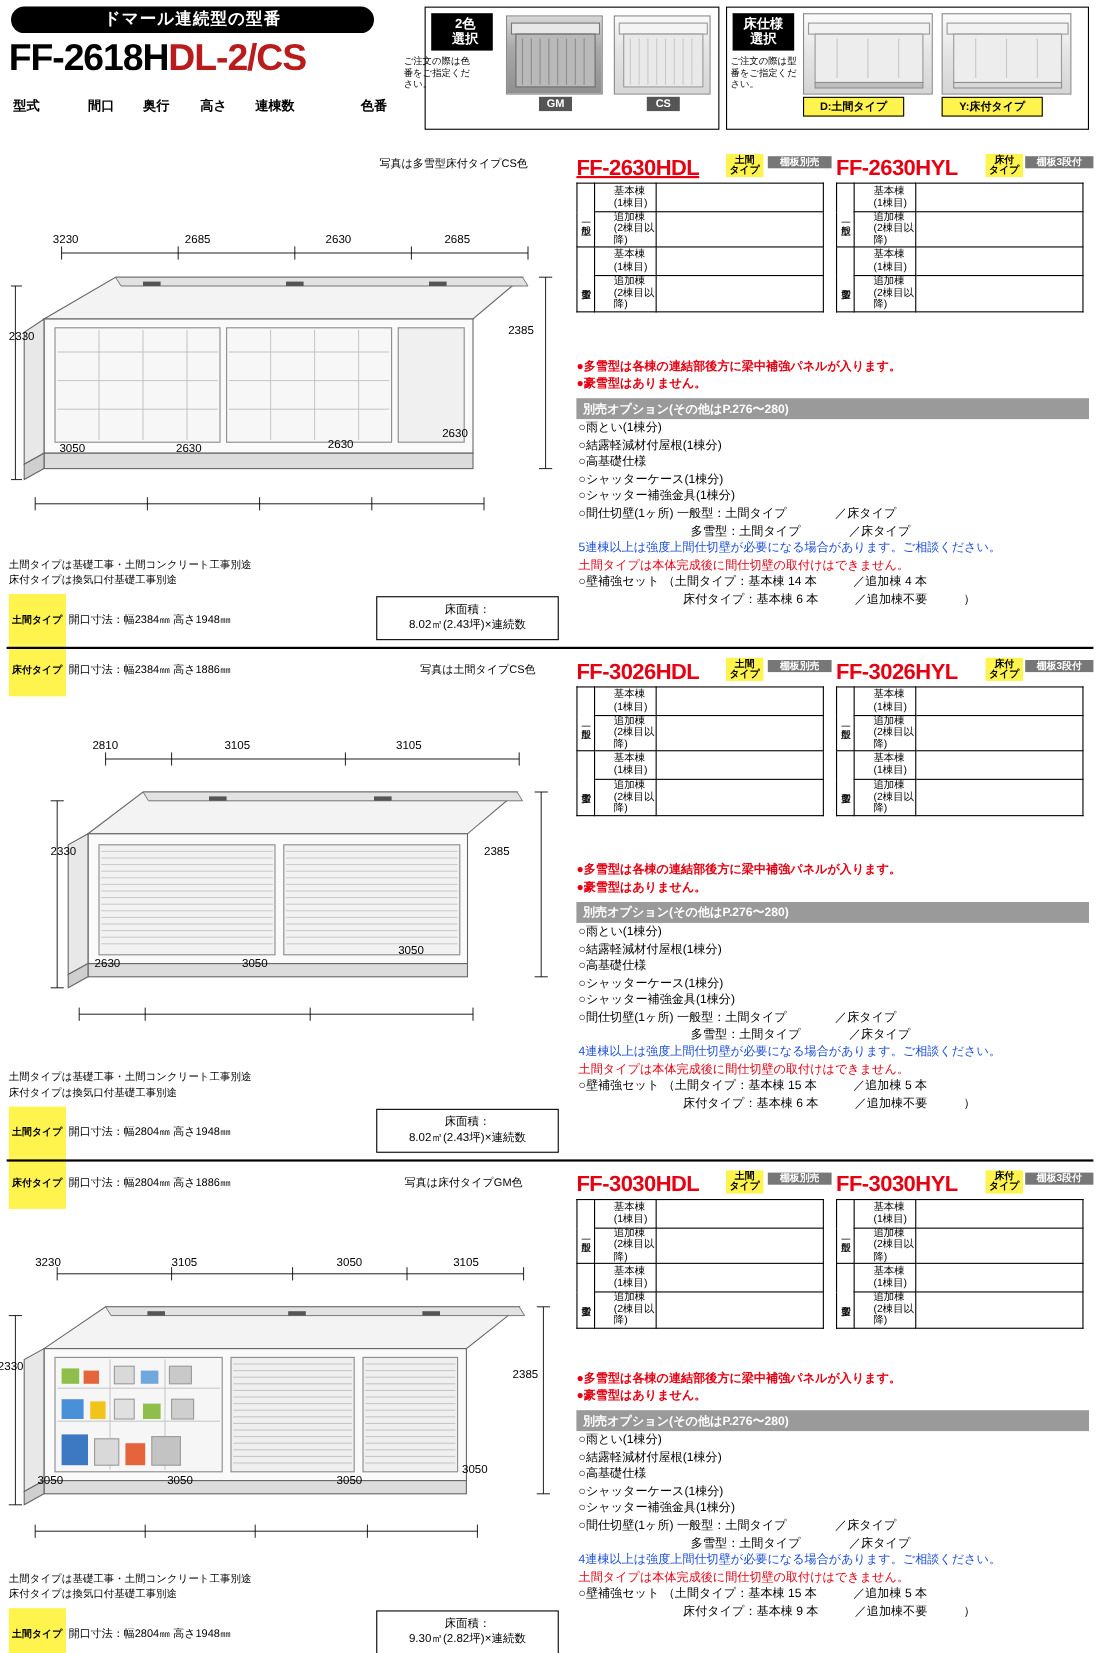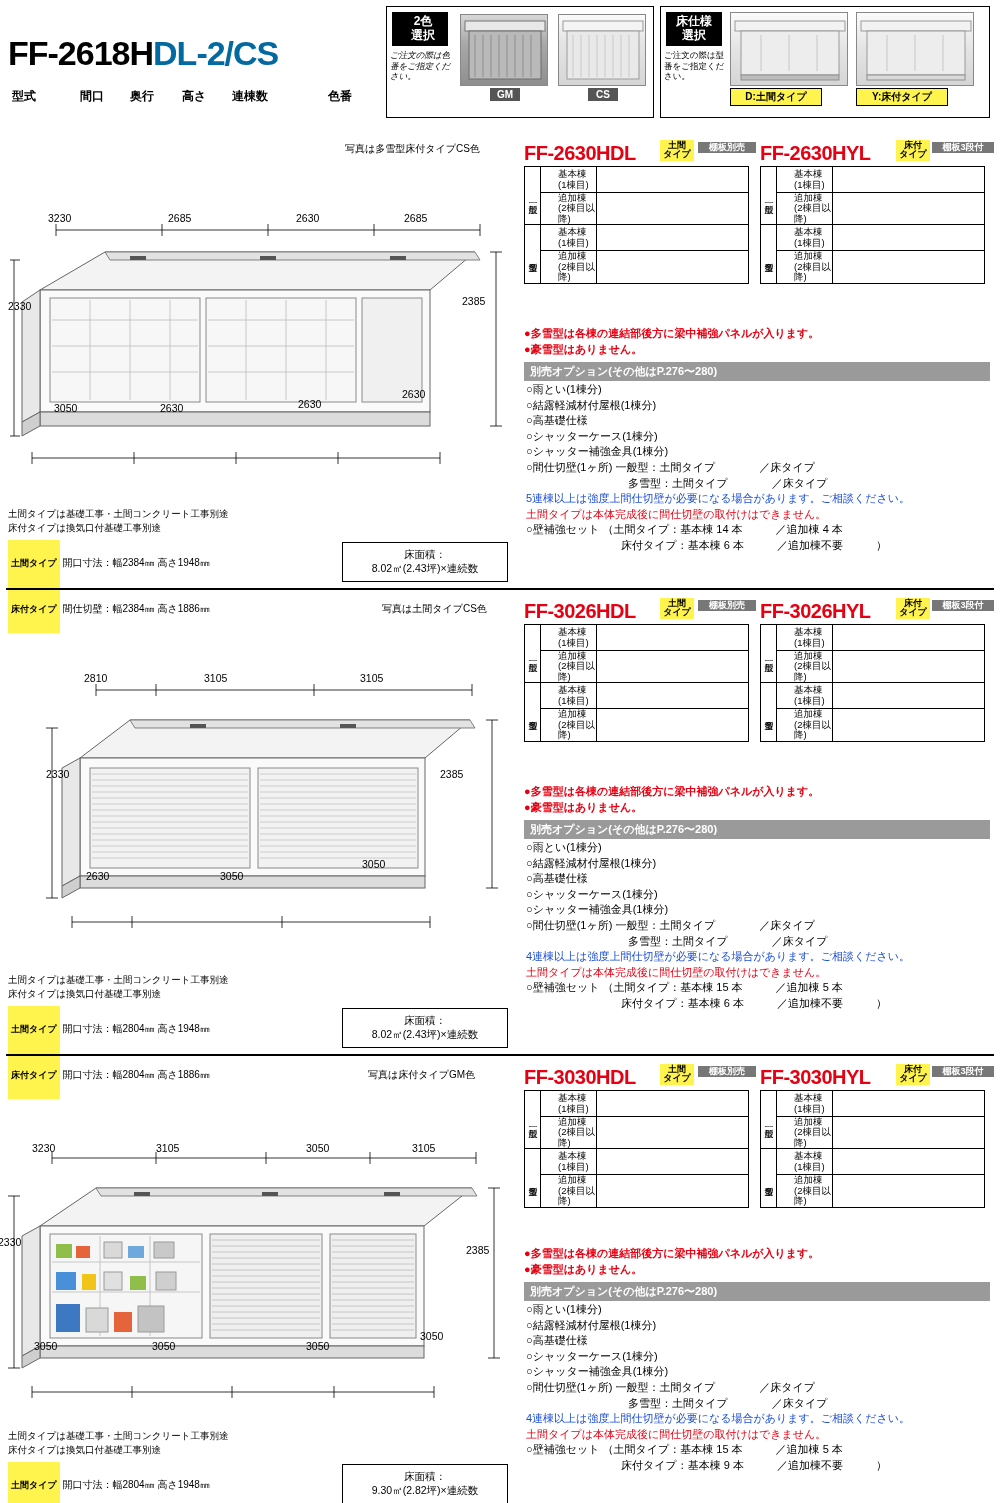"ドマール連続型の型番" div.hdr-title { html: none -> <div>ドマール連続型の型番</div> }
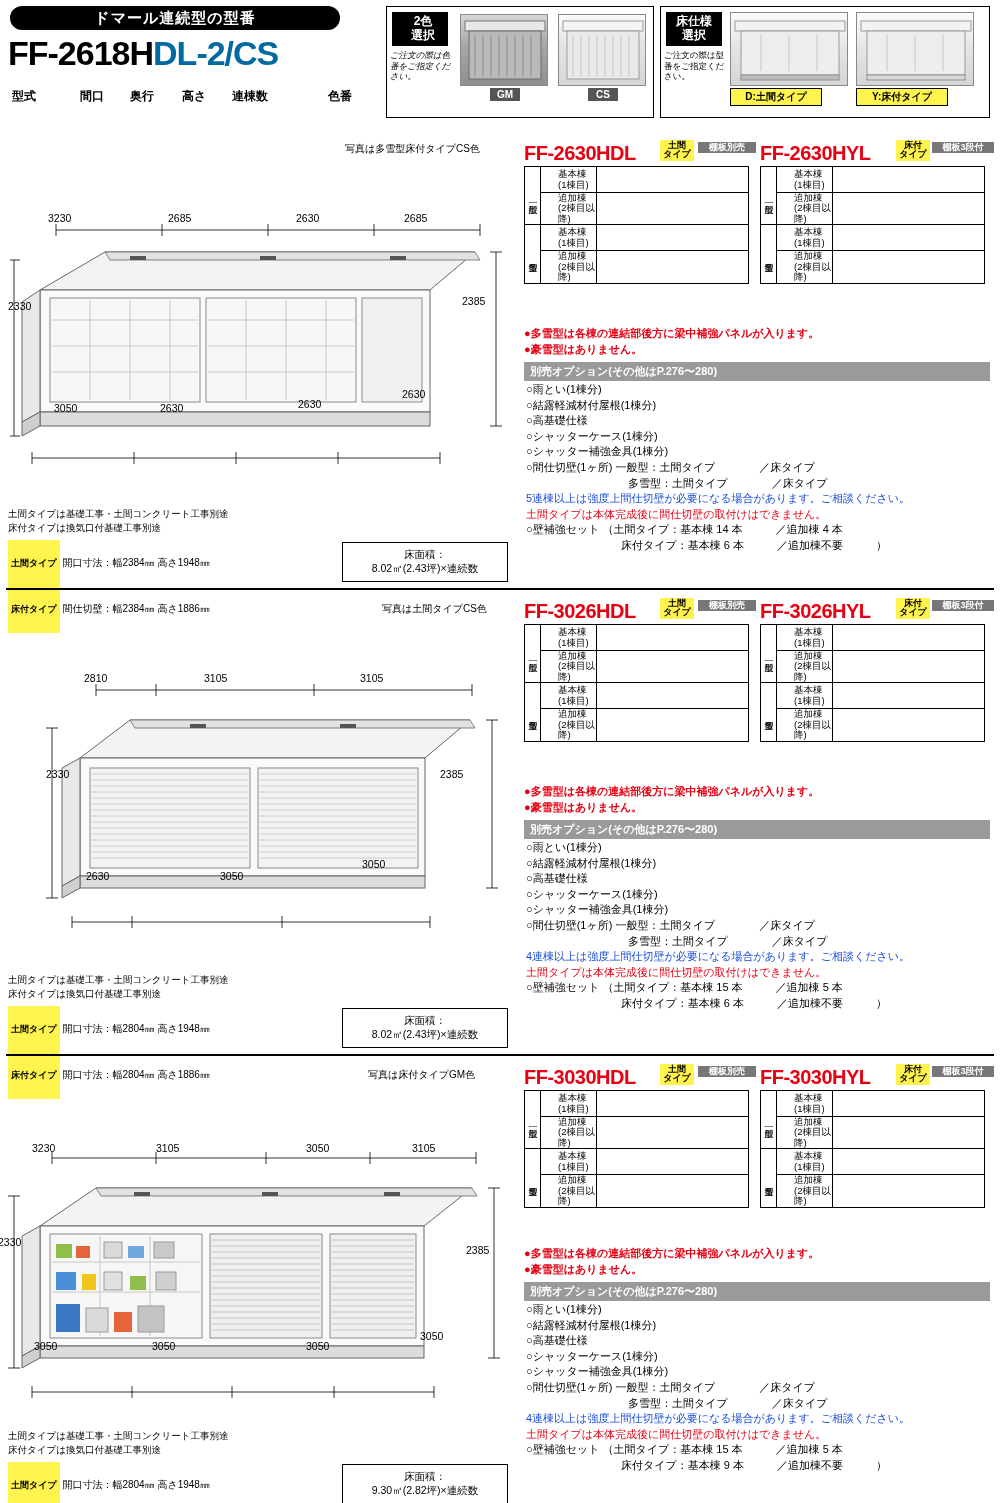"DL-2/CS" .hdr-model .red { color: #0369a1 -> #b91c1c }
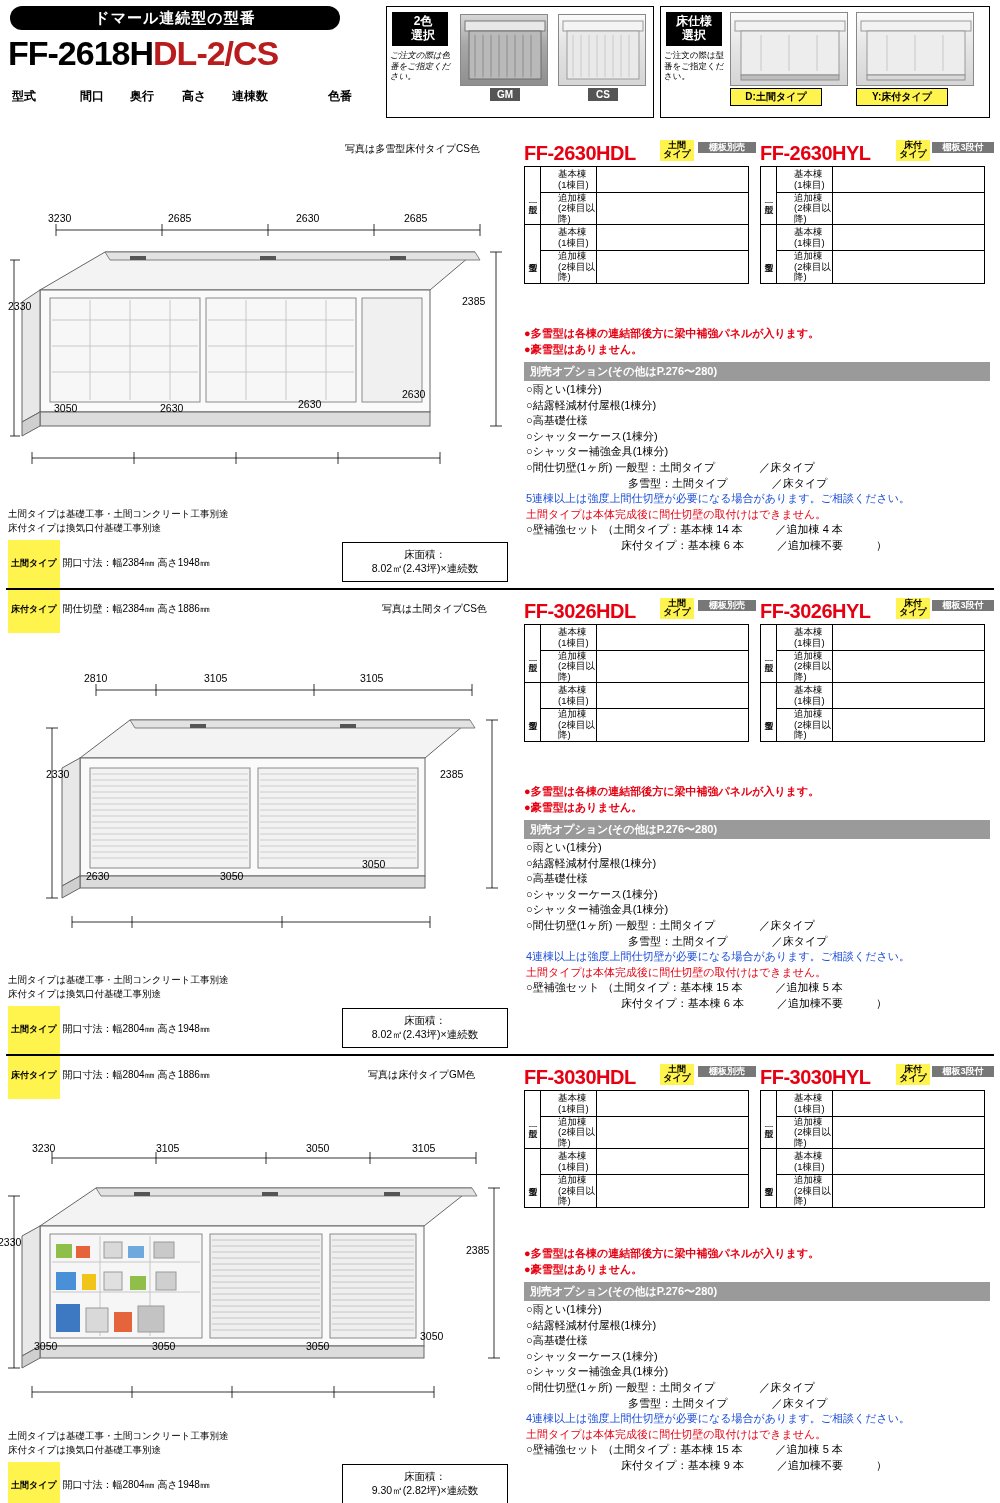"ご注文の際は色番をご指定ください。" .n-2shoku { font-style: italic -> none; left: 390px -> 367px }
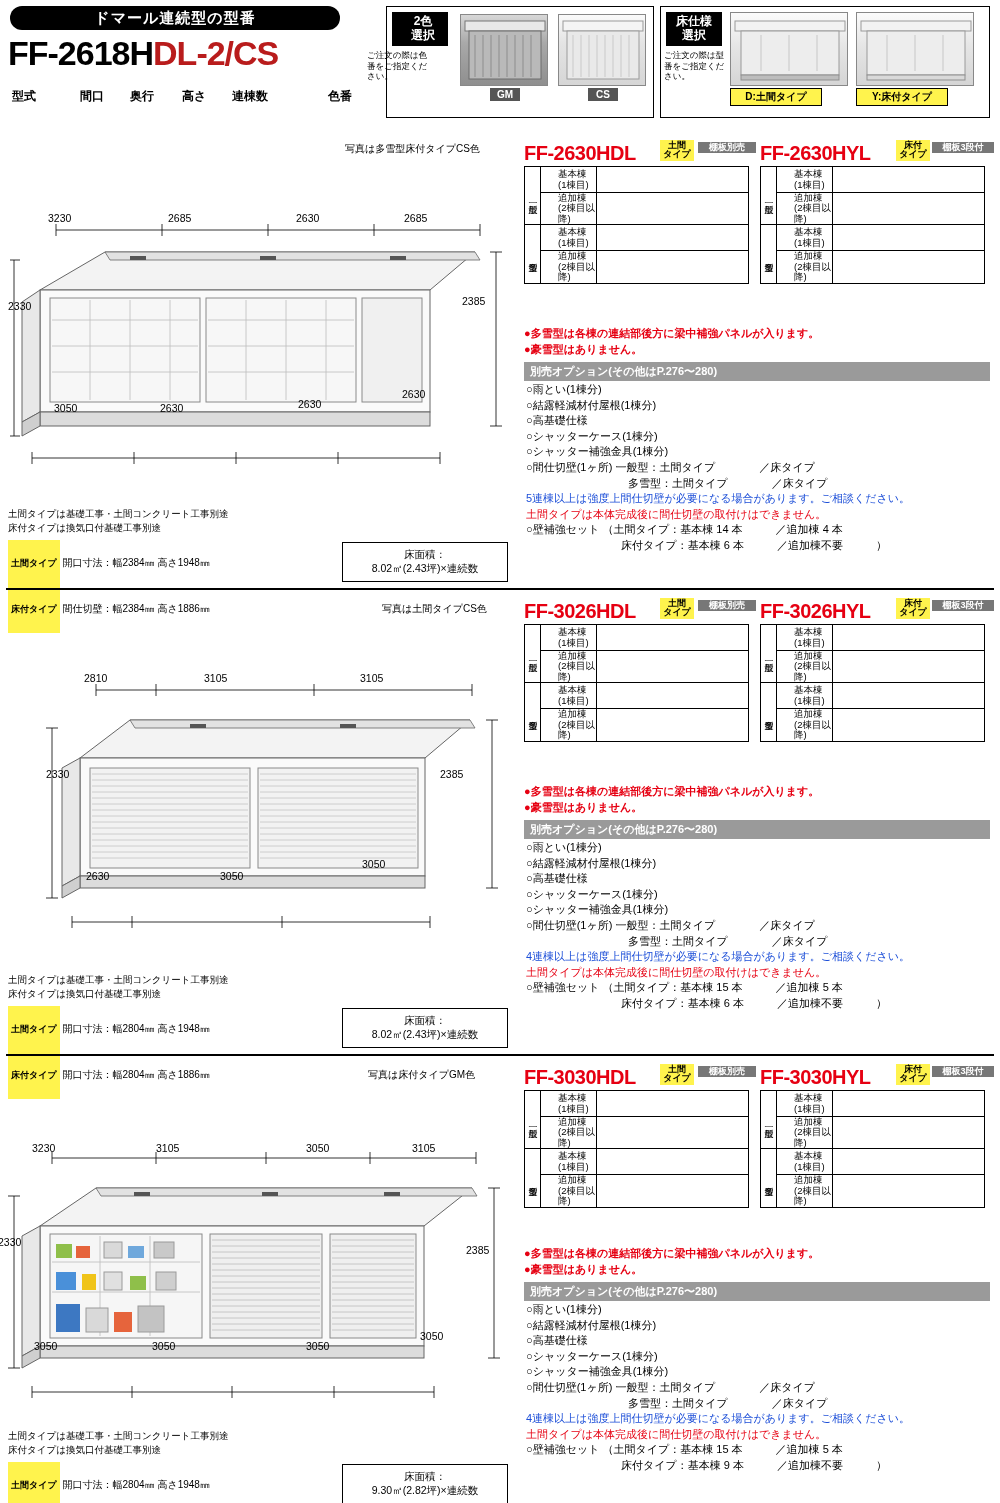"FF-2630HDL" div.mtitle { text-decoration: none -> underline }
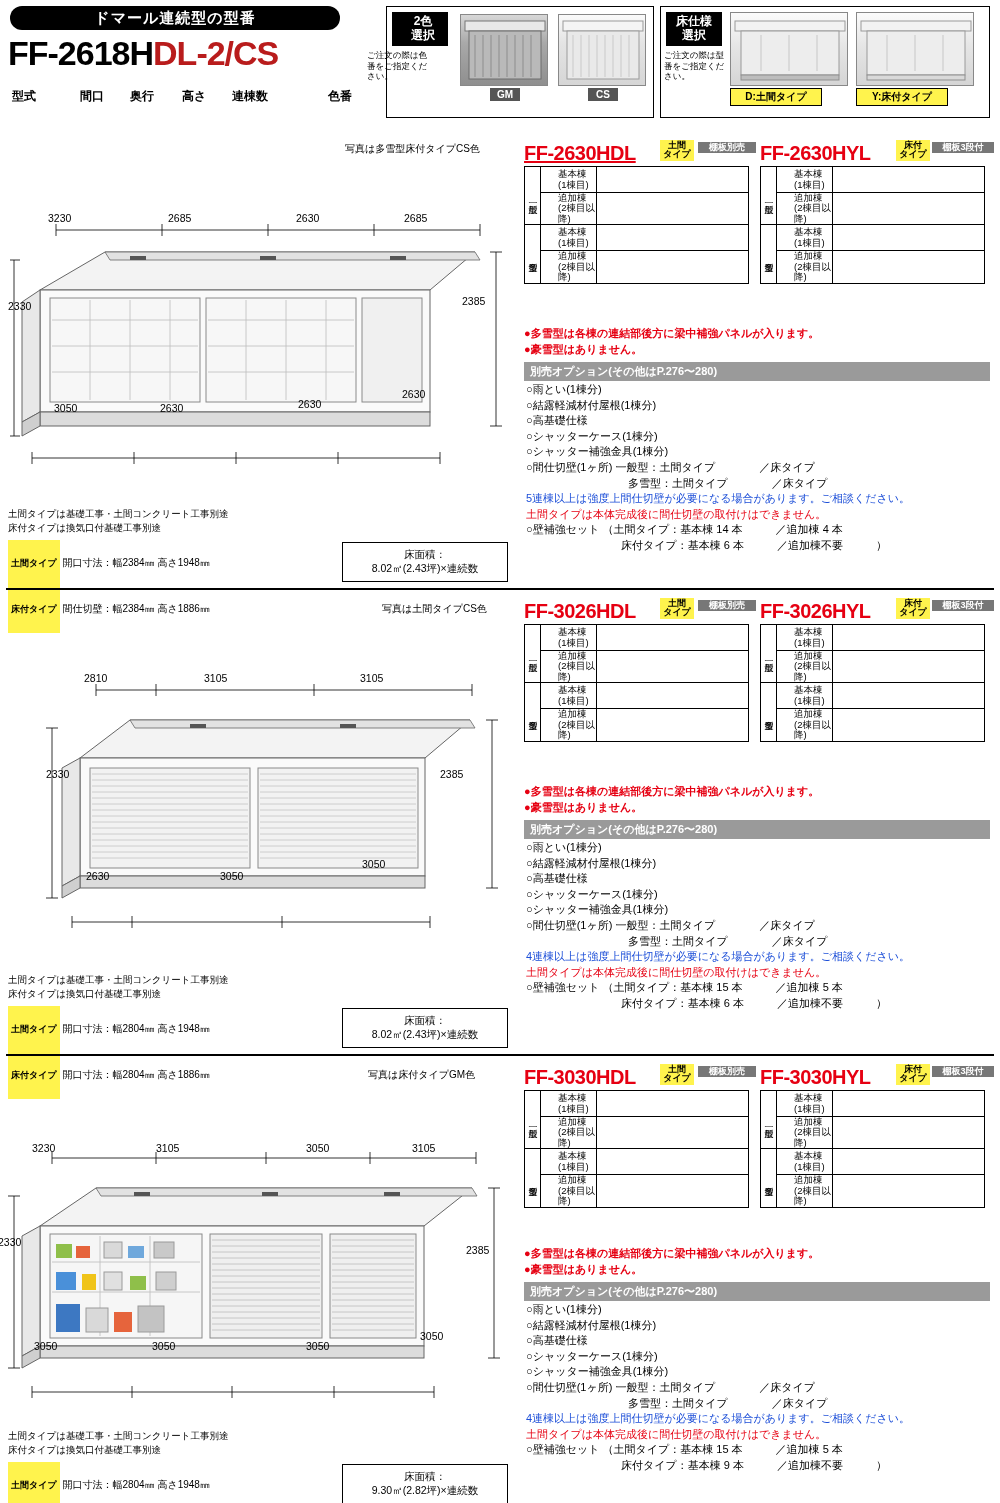"間仕切壁：幅2384㎜ 高さ1886㎜" span { text: 間仕切壁 -> 開口寸法 }
